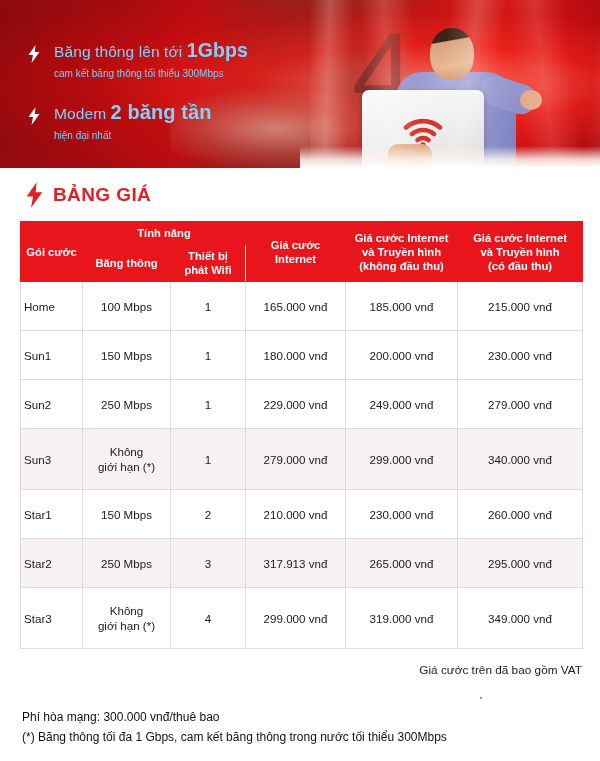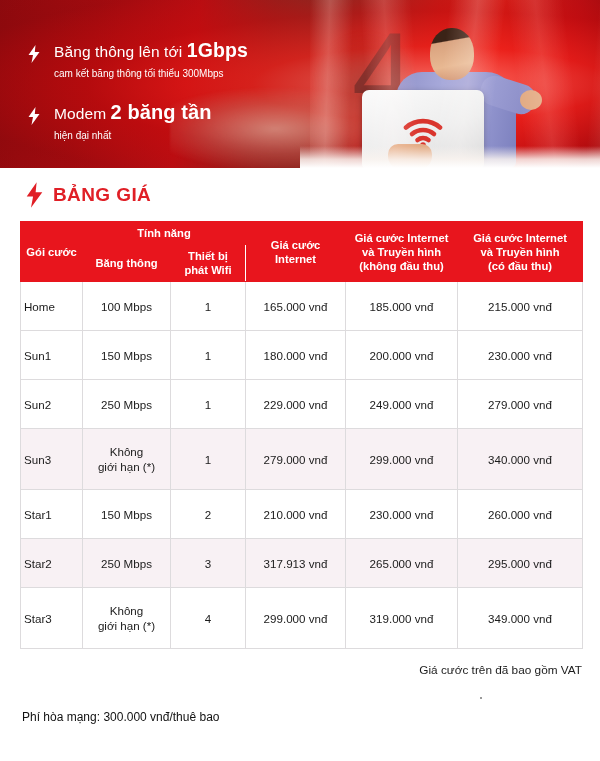"Băng thông lên tới 1Gbps" .bullet-lines { color: #ffffff -> #7dd3fc }
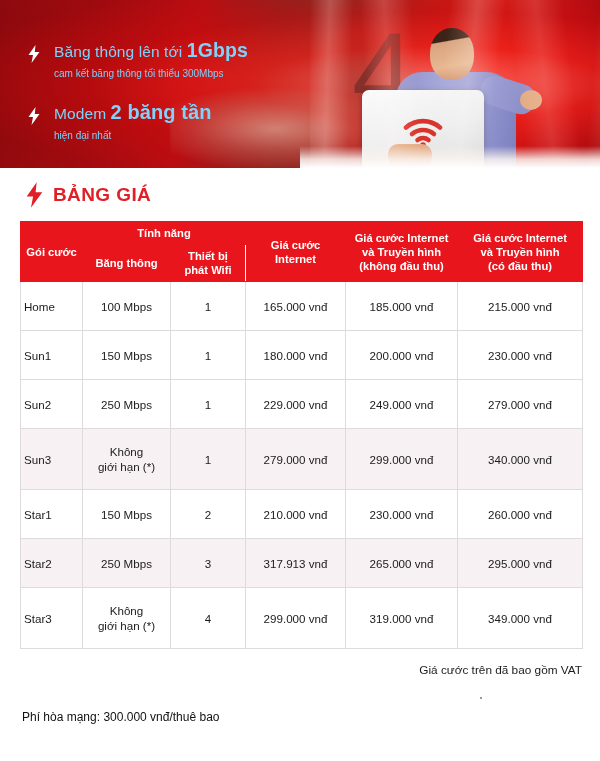"(*) Băng thông tối đa" div { html: none -> <div>(*) Băng thông tối đa 1 Gbps, cam kết băng thông trong nước tối thiểu 300Mbps</div> }
